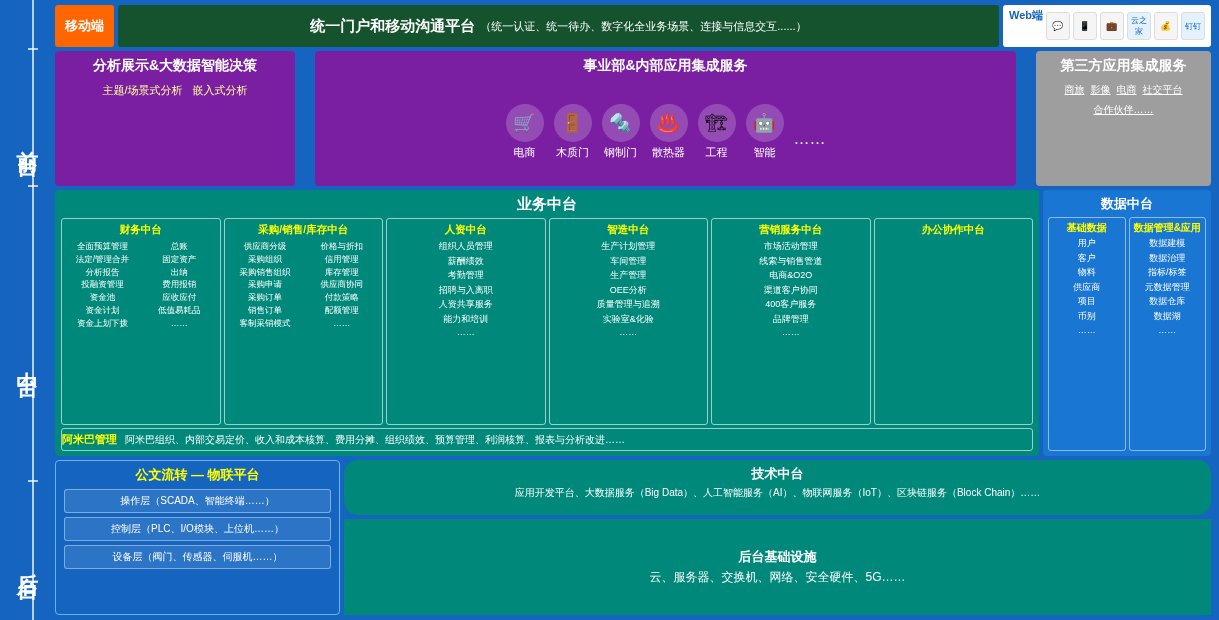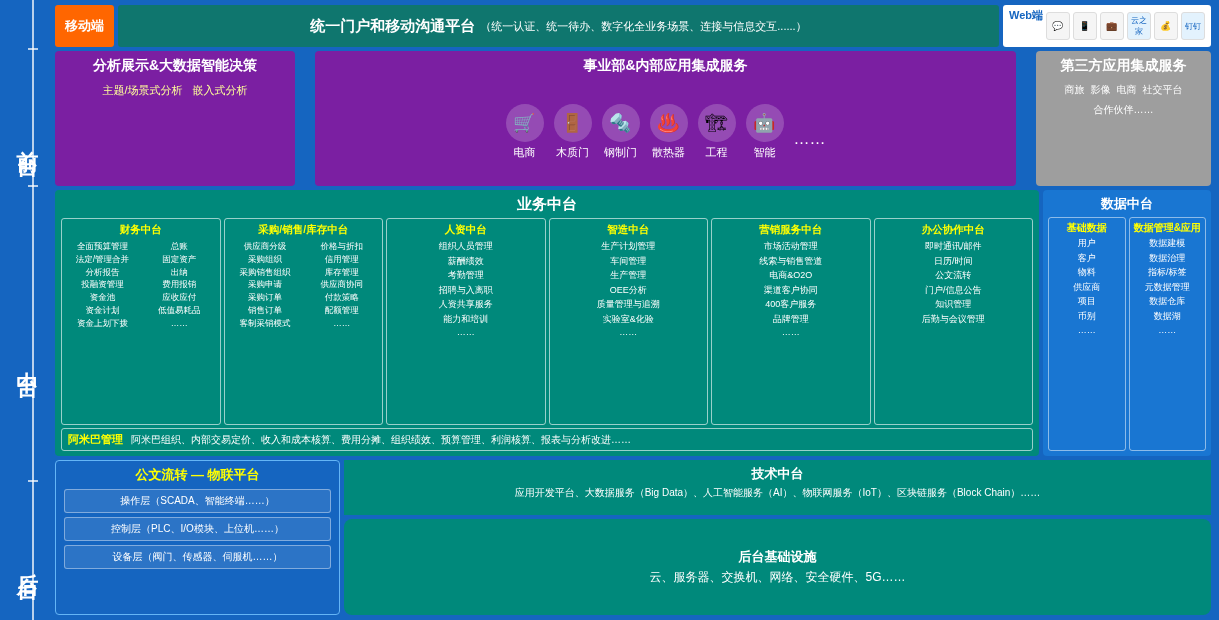"统一门户和移动沟通平台" .unified-portal { background: #0f766e -> #14532d }
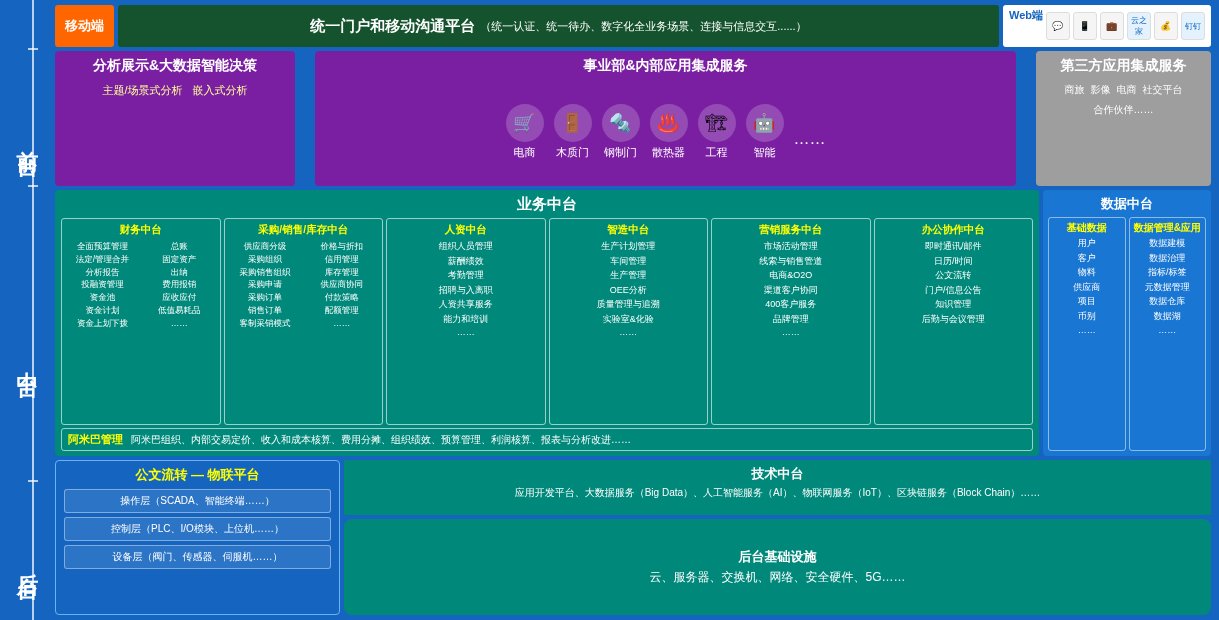"商旅" .third-party-item { text-decoration: none -> underline }
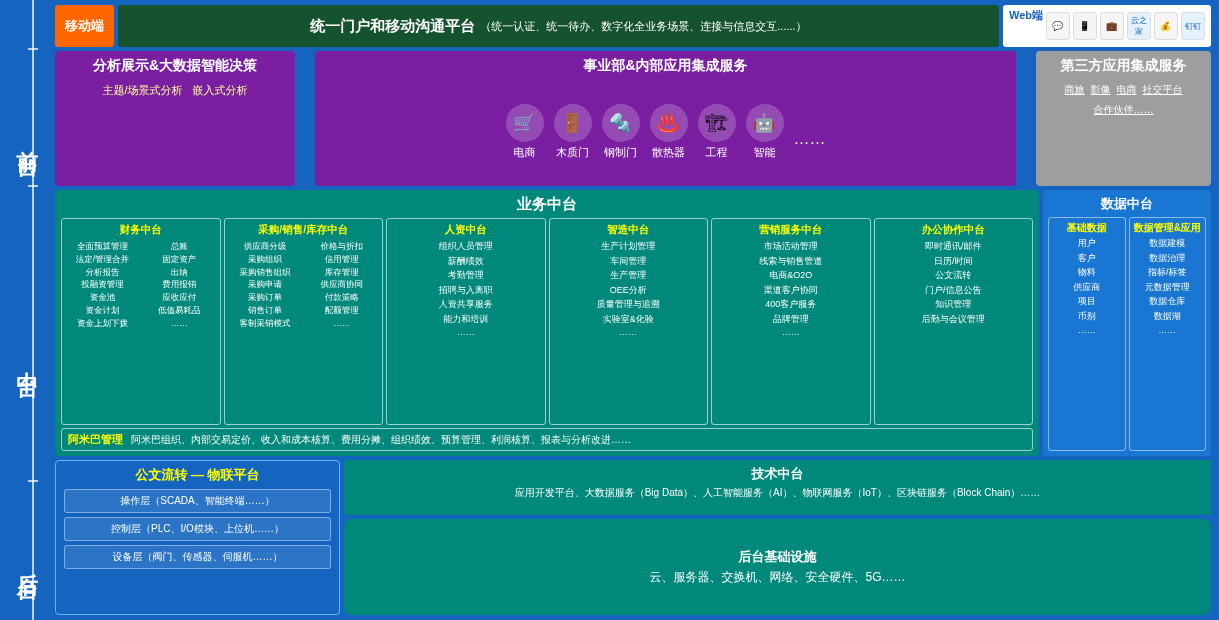"即时通讯/邮件" div.dept-items { html: <div> <span>即时通讯/邮件</span> <span>日历/时间</span> <span>公文流转</span> <span>门户/信息公告</span> <span>知识管理</span> <span>后勤与会议管理</span> </div> -> none }
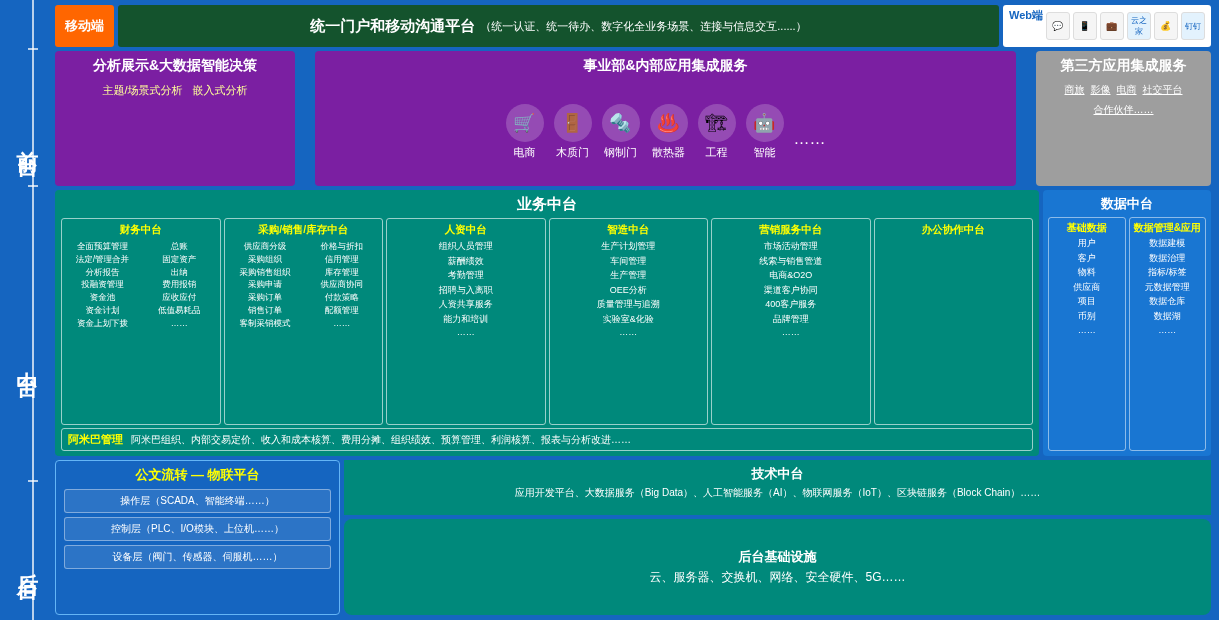"阿米巴管理" .amiba-row { padding: 3px 6px -> 3px 0 }
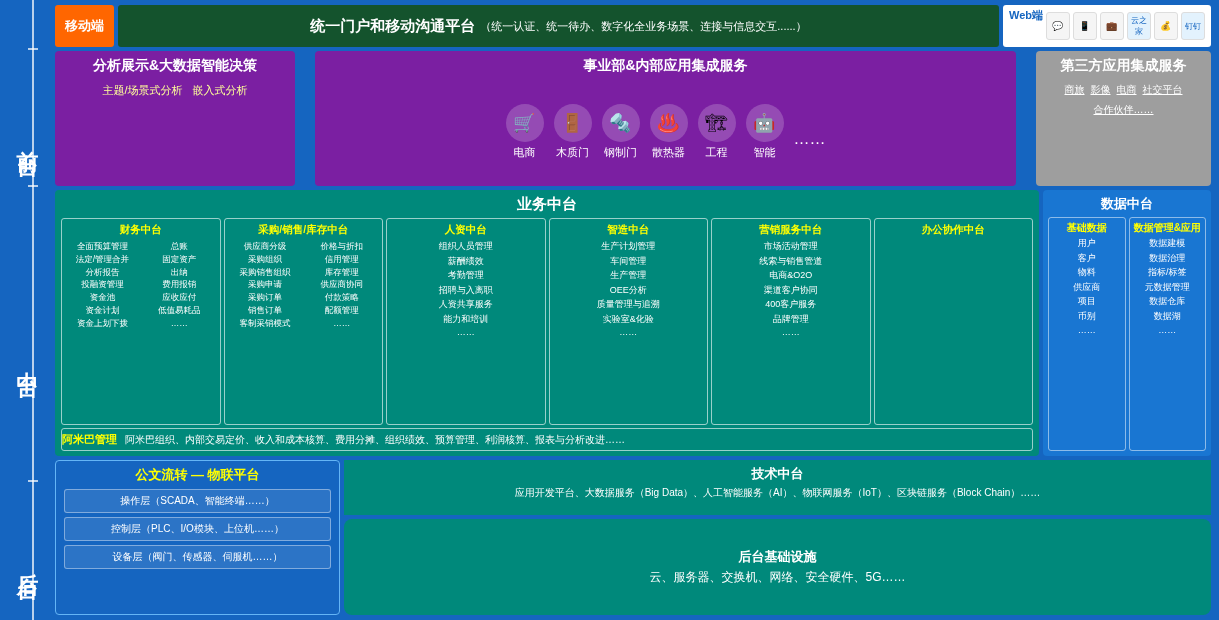"技术中台" .tech-platform { border-radius: 0 -> 14px }
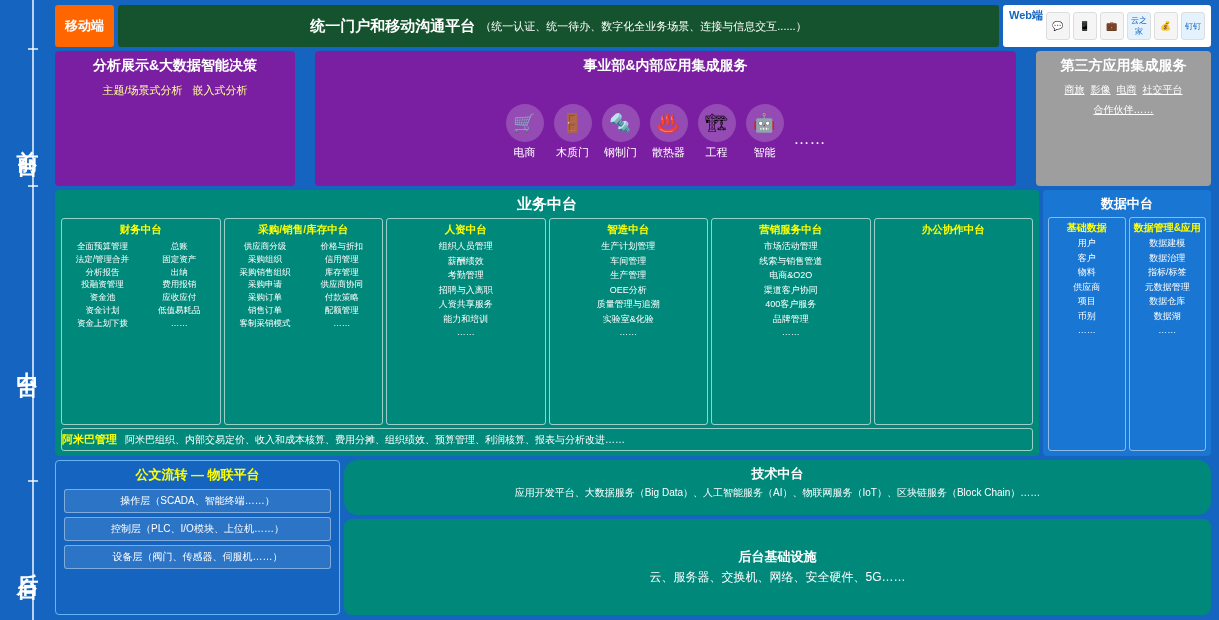"后台基础设施" .back-infra { border-radius: 8px -> 0 }
